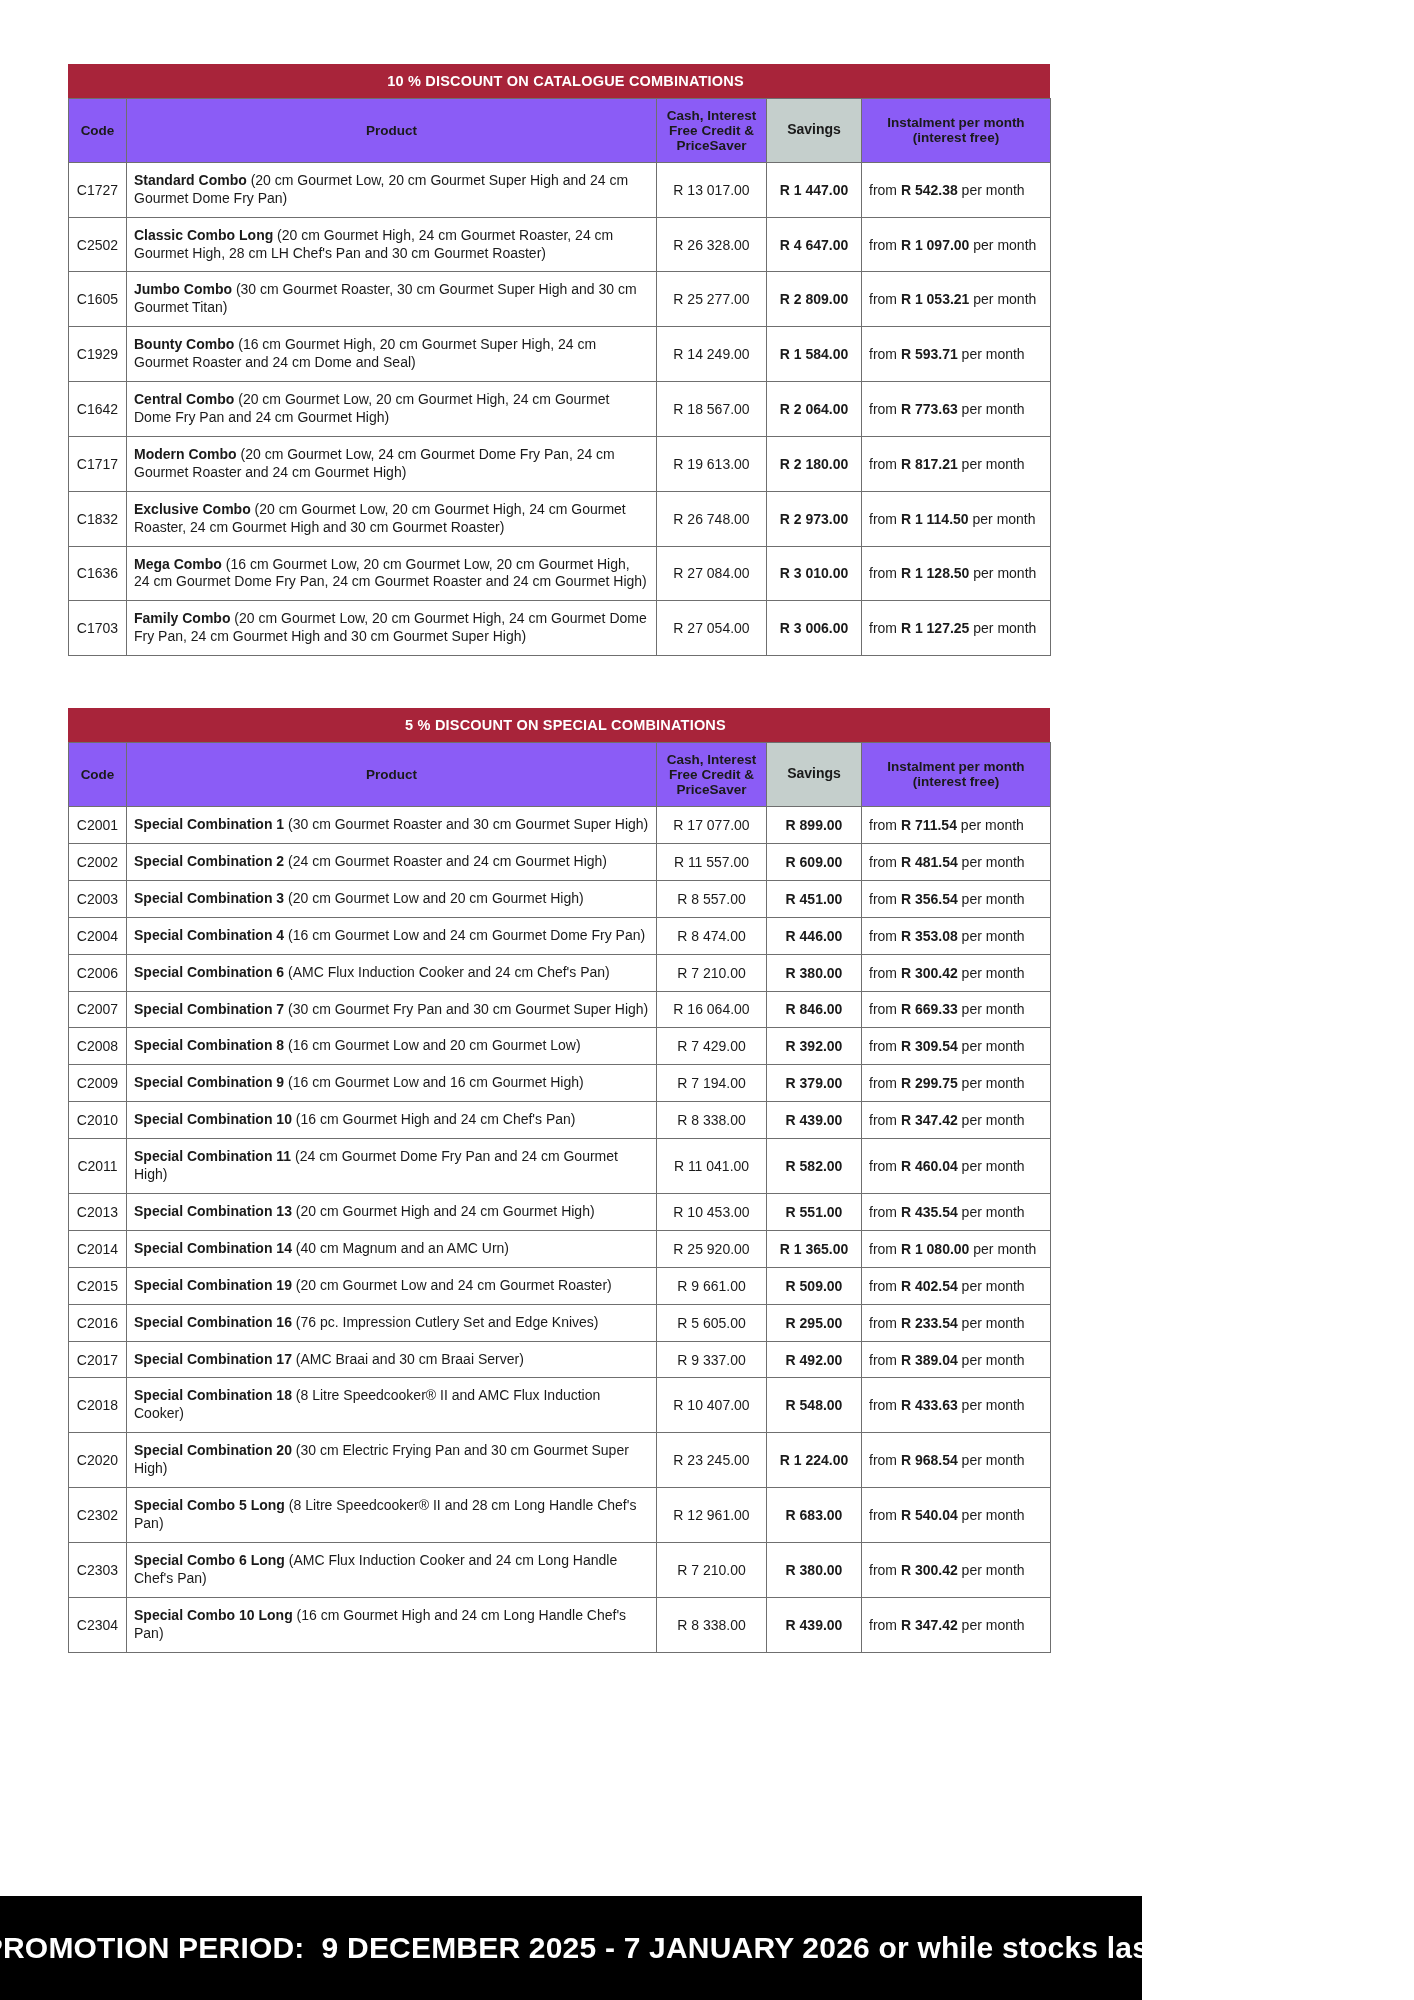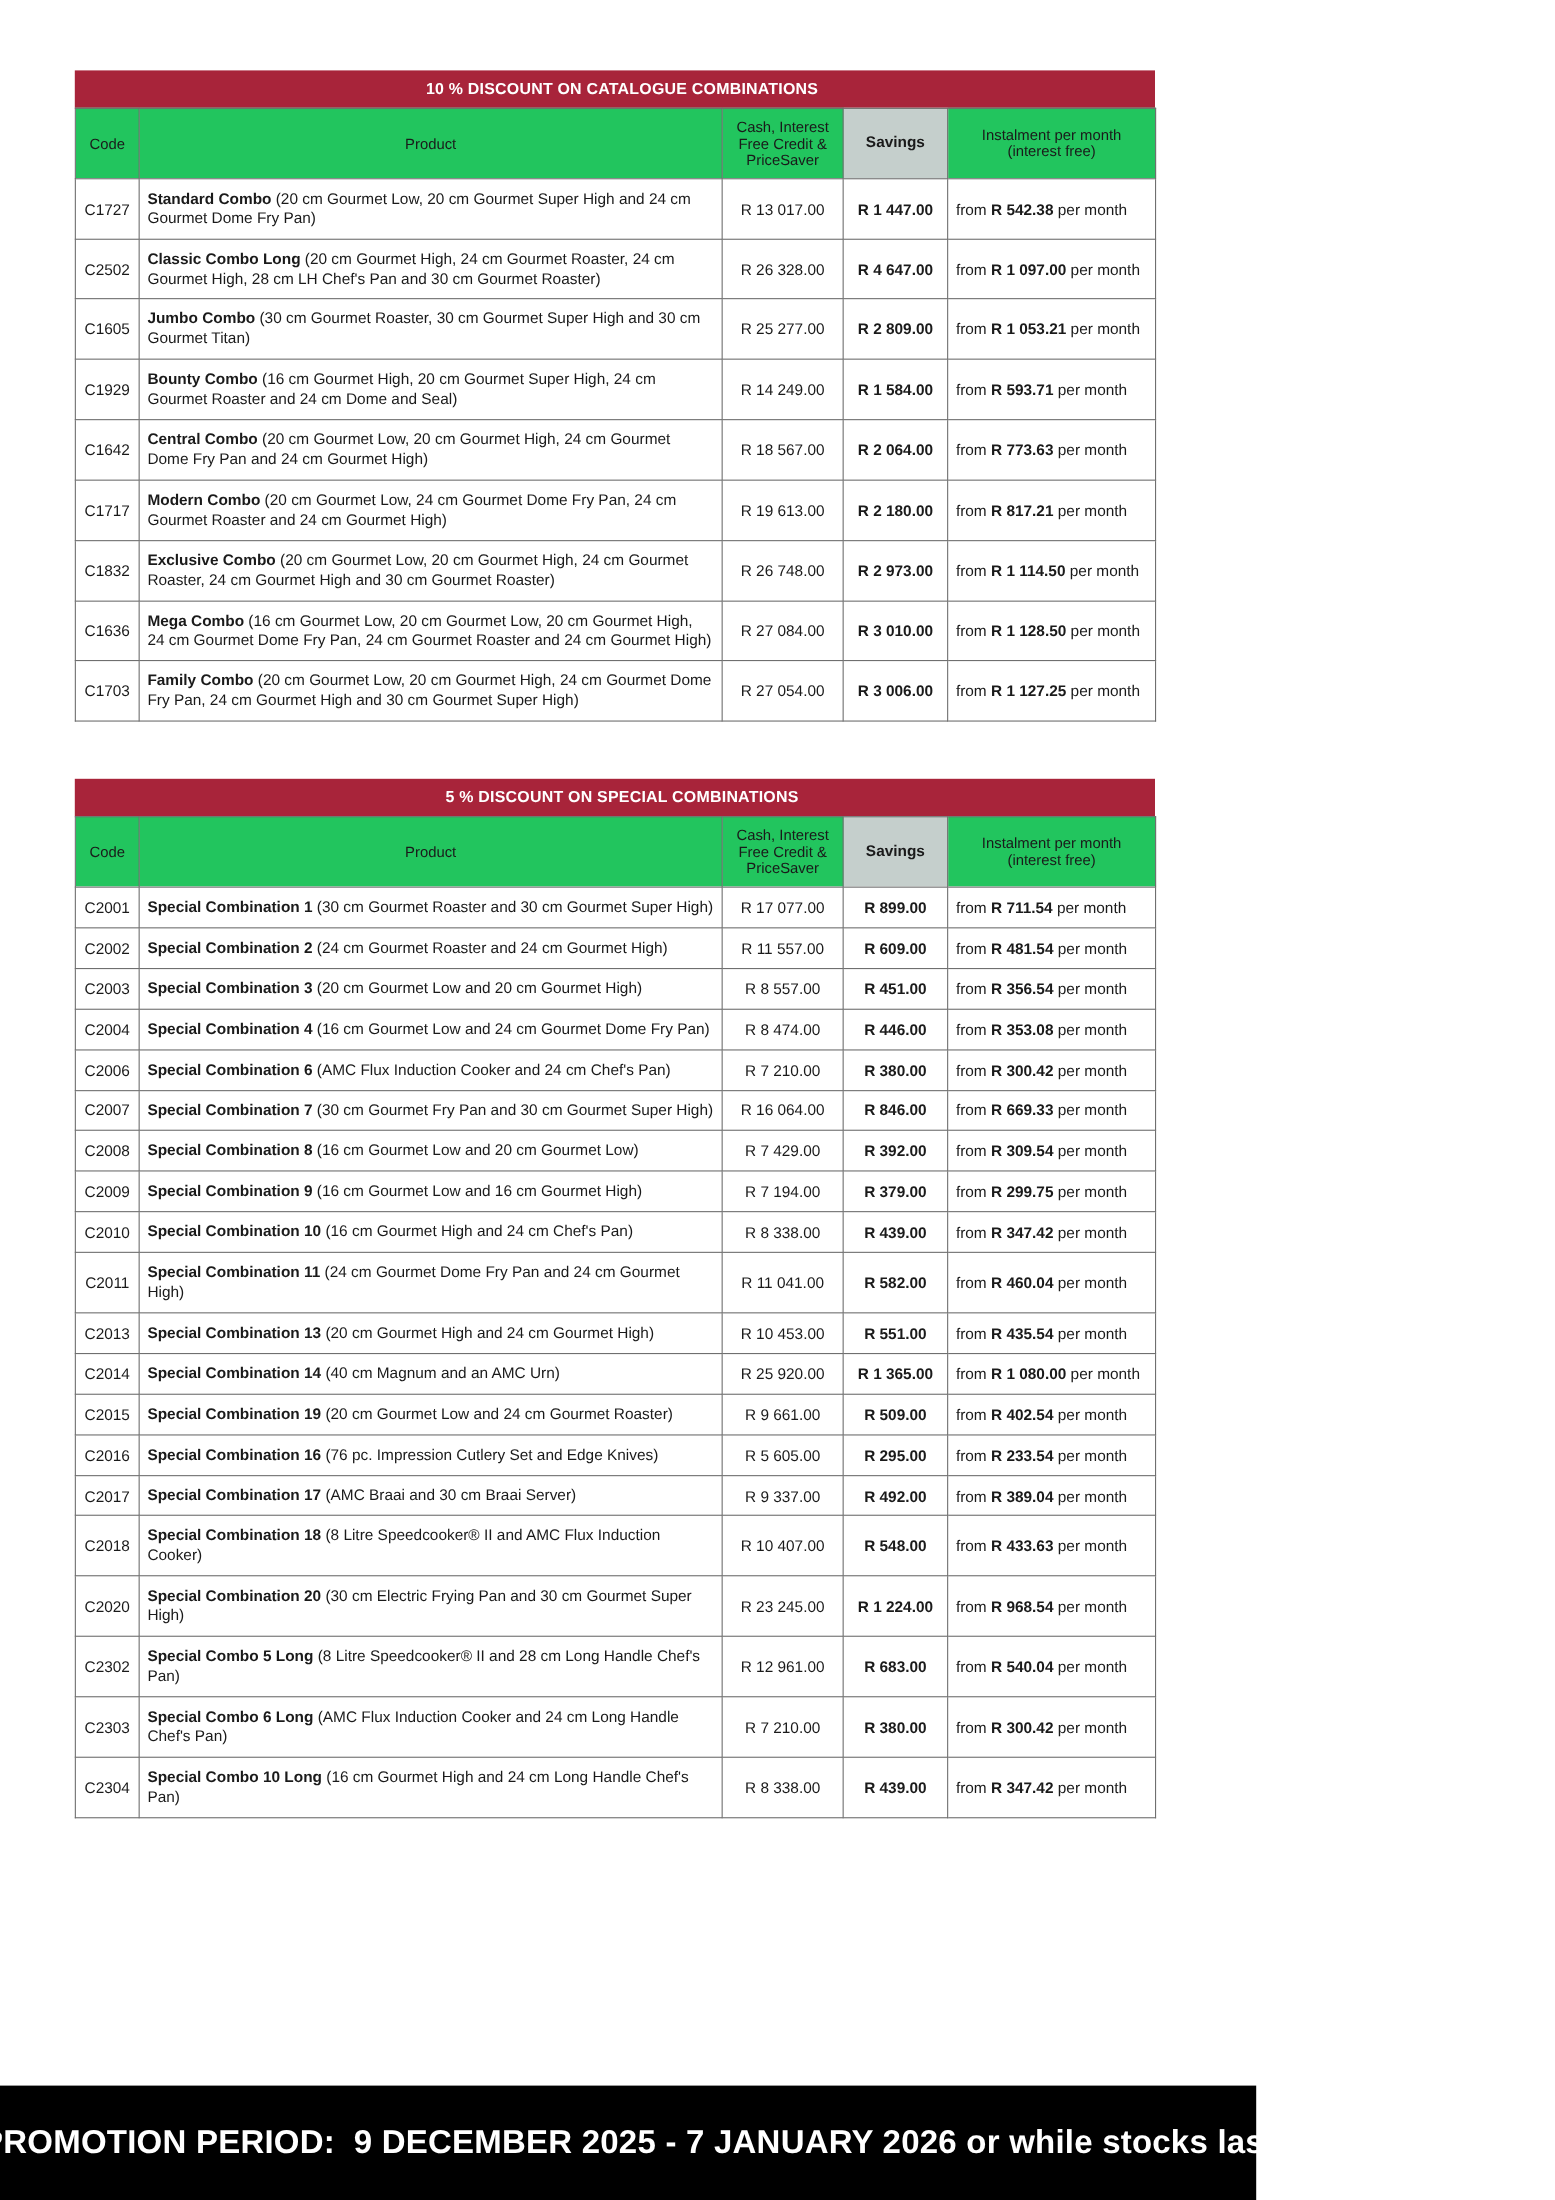"Cash, Interest" table.combo thead th { background: #22c55e -> #8b5cf6; font-weight: normal -> bold }
